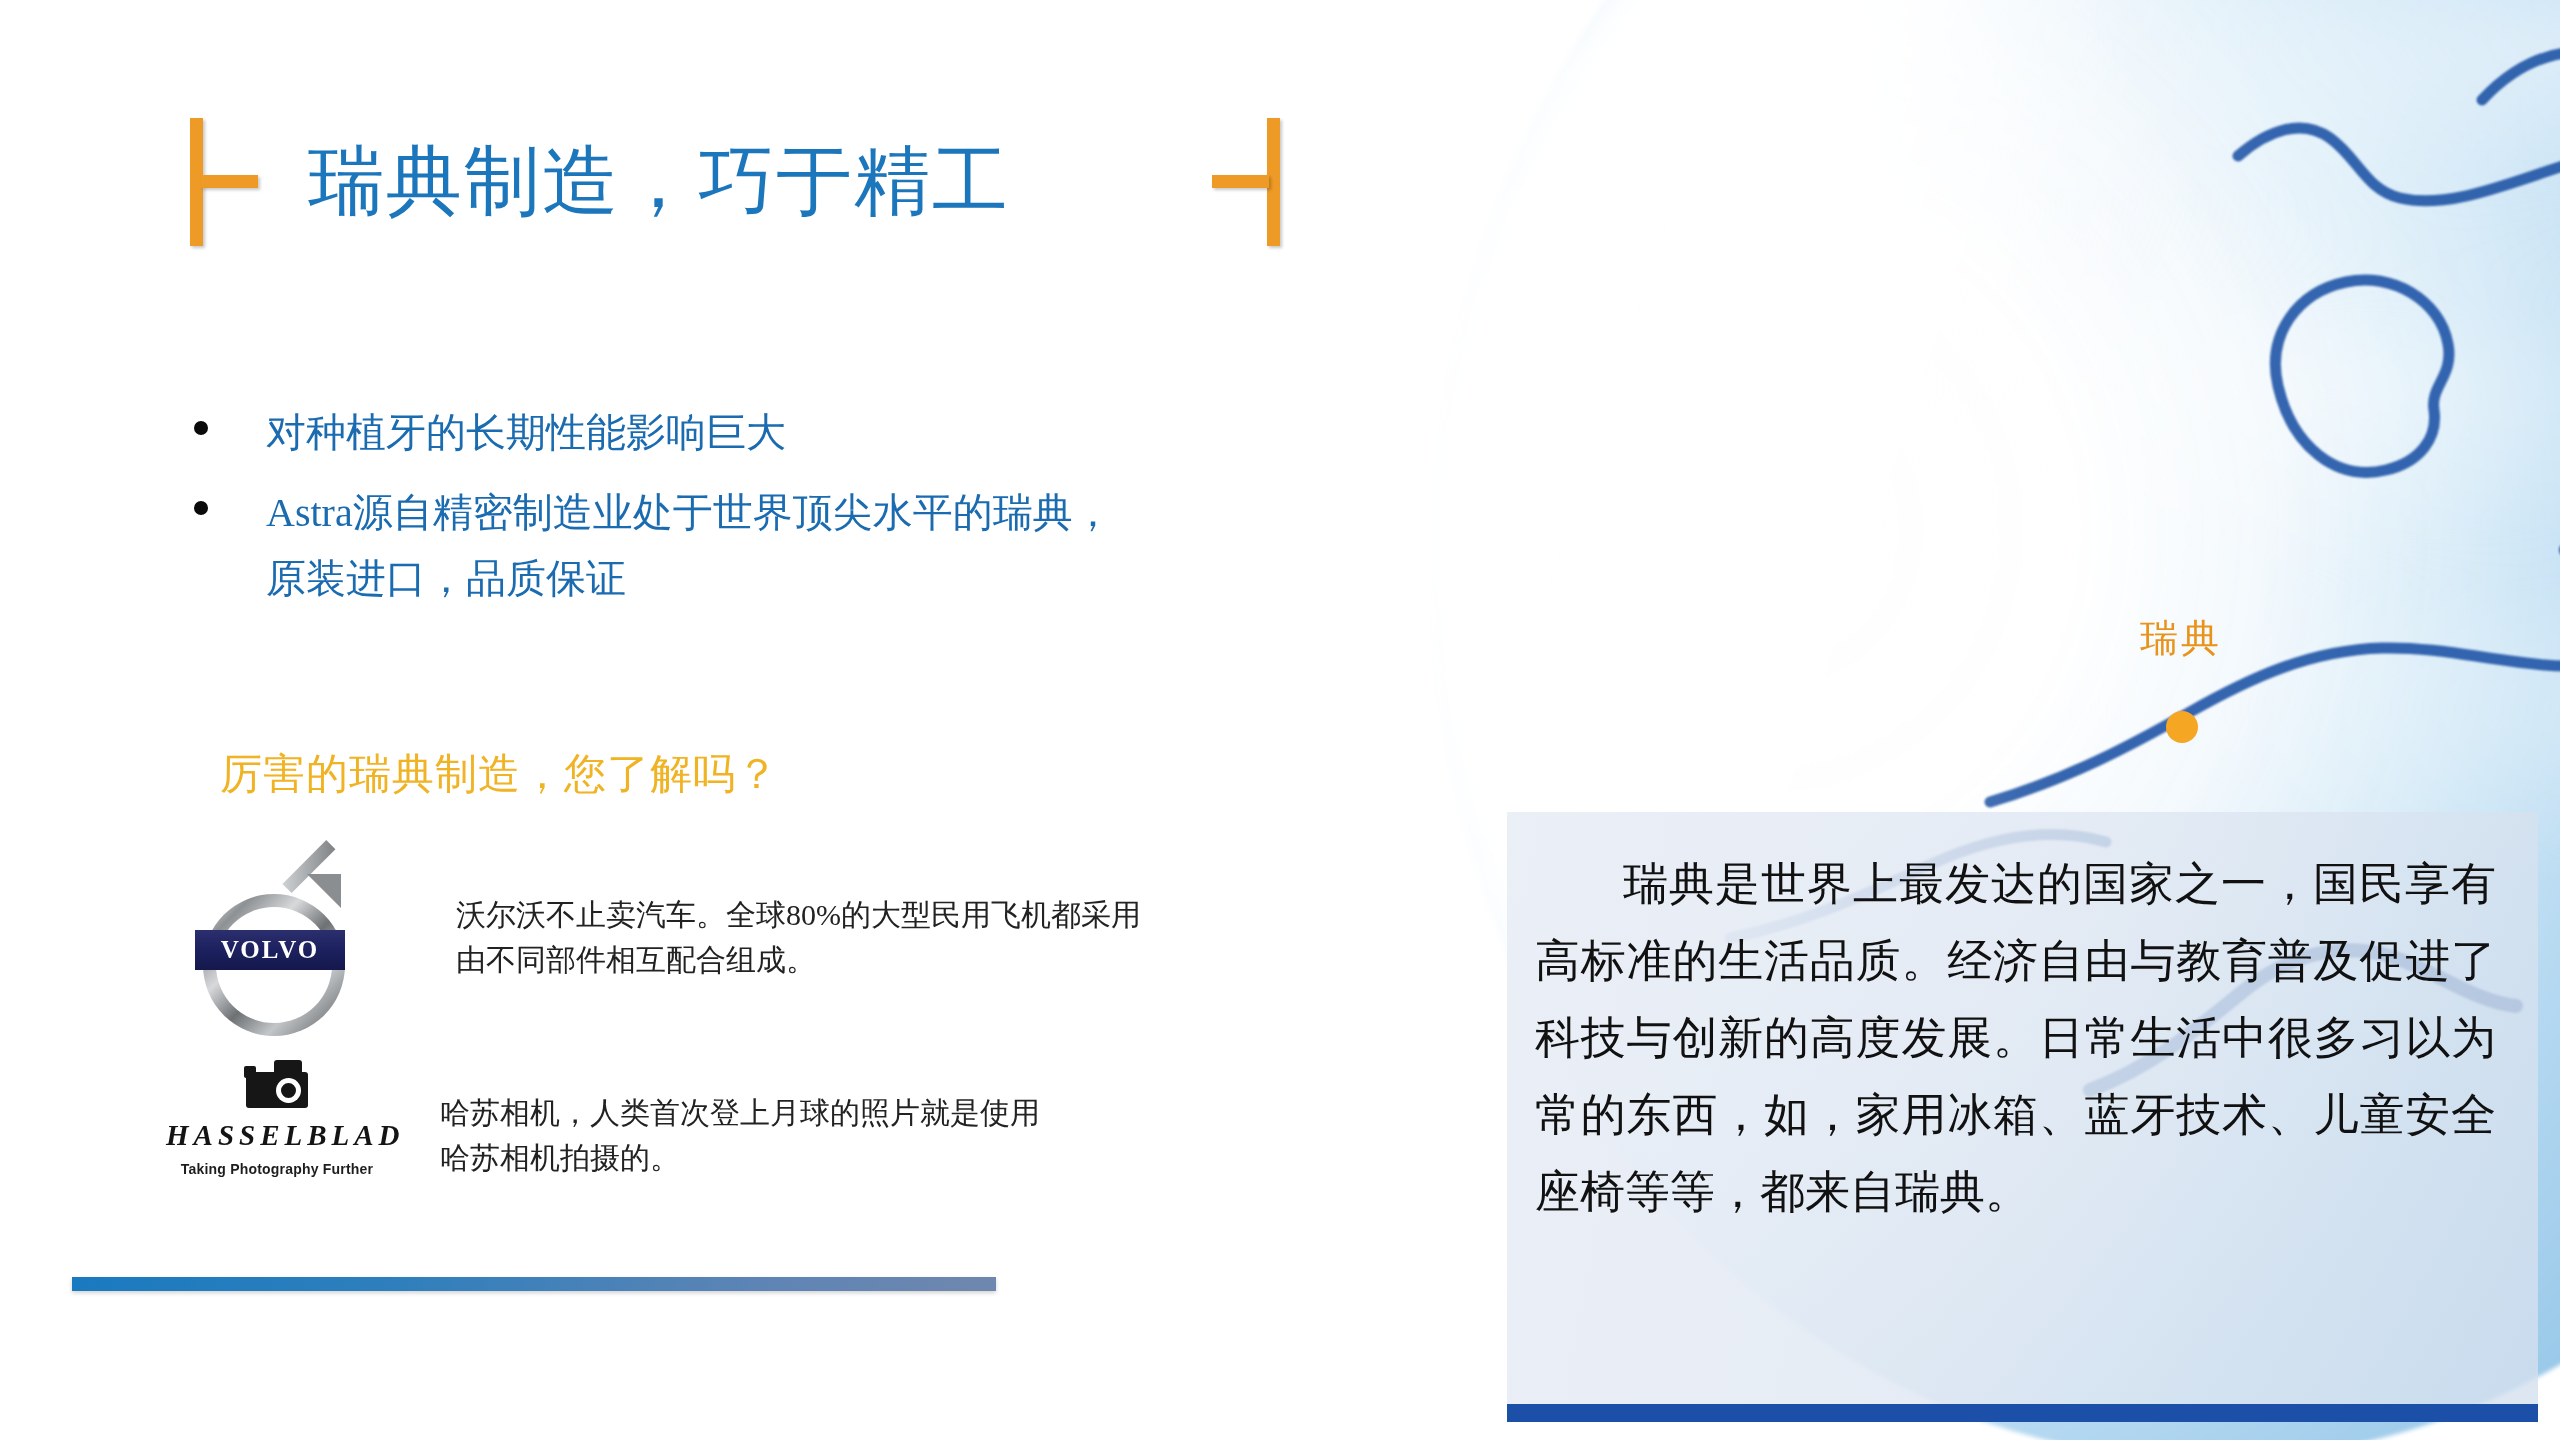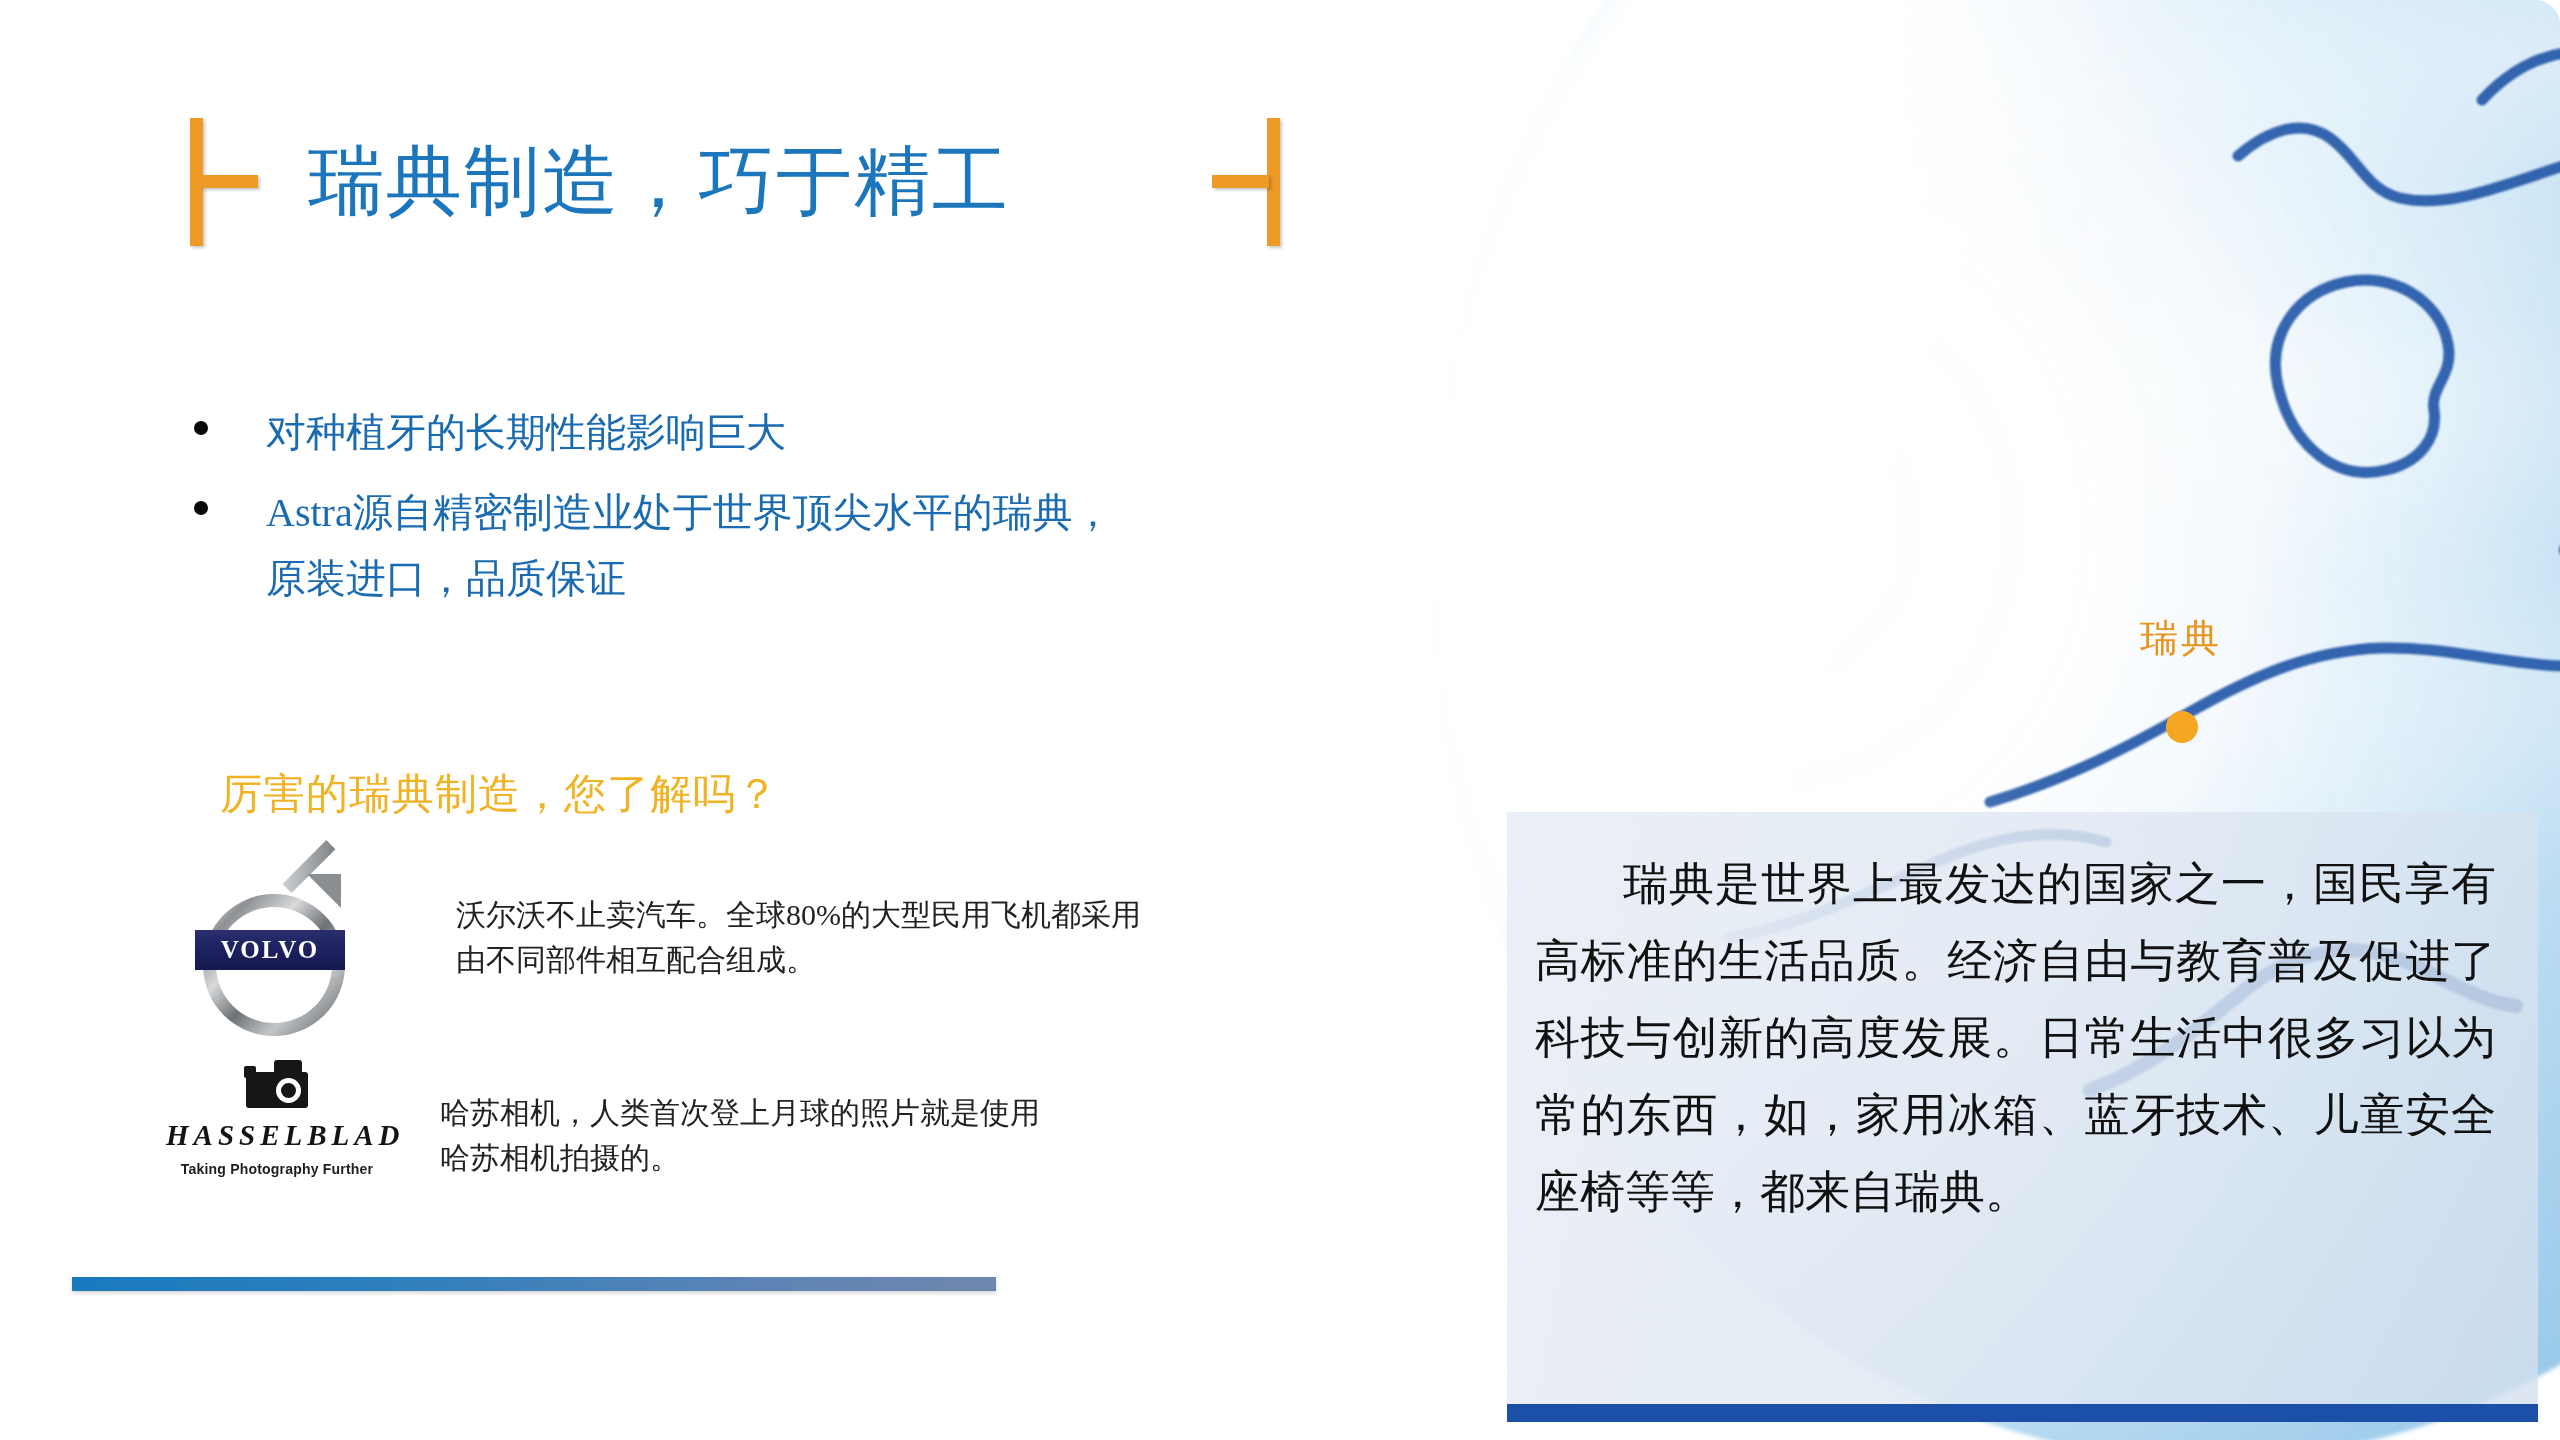"瑞典制造，巧于精工" #slide { border-radius: 25px -> none }
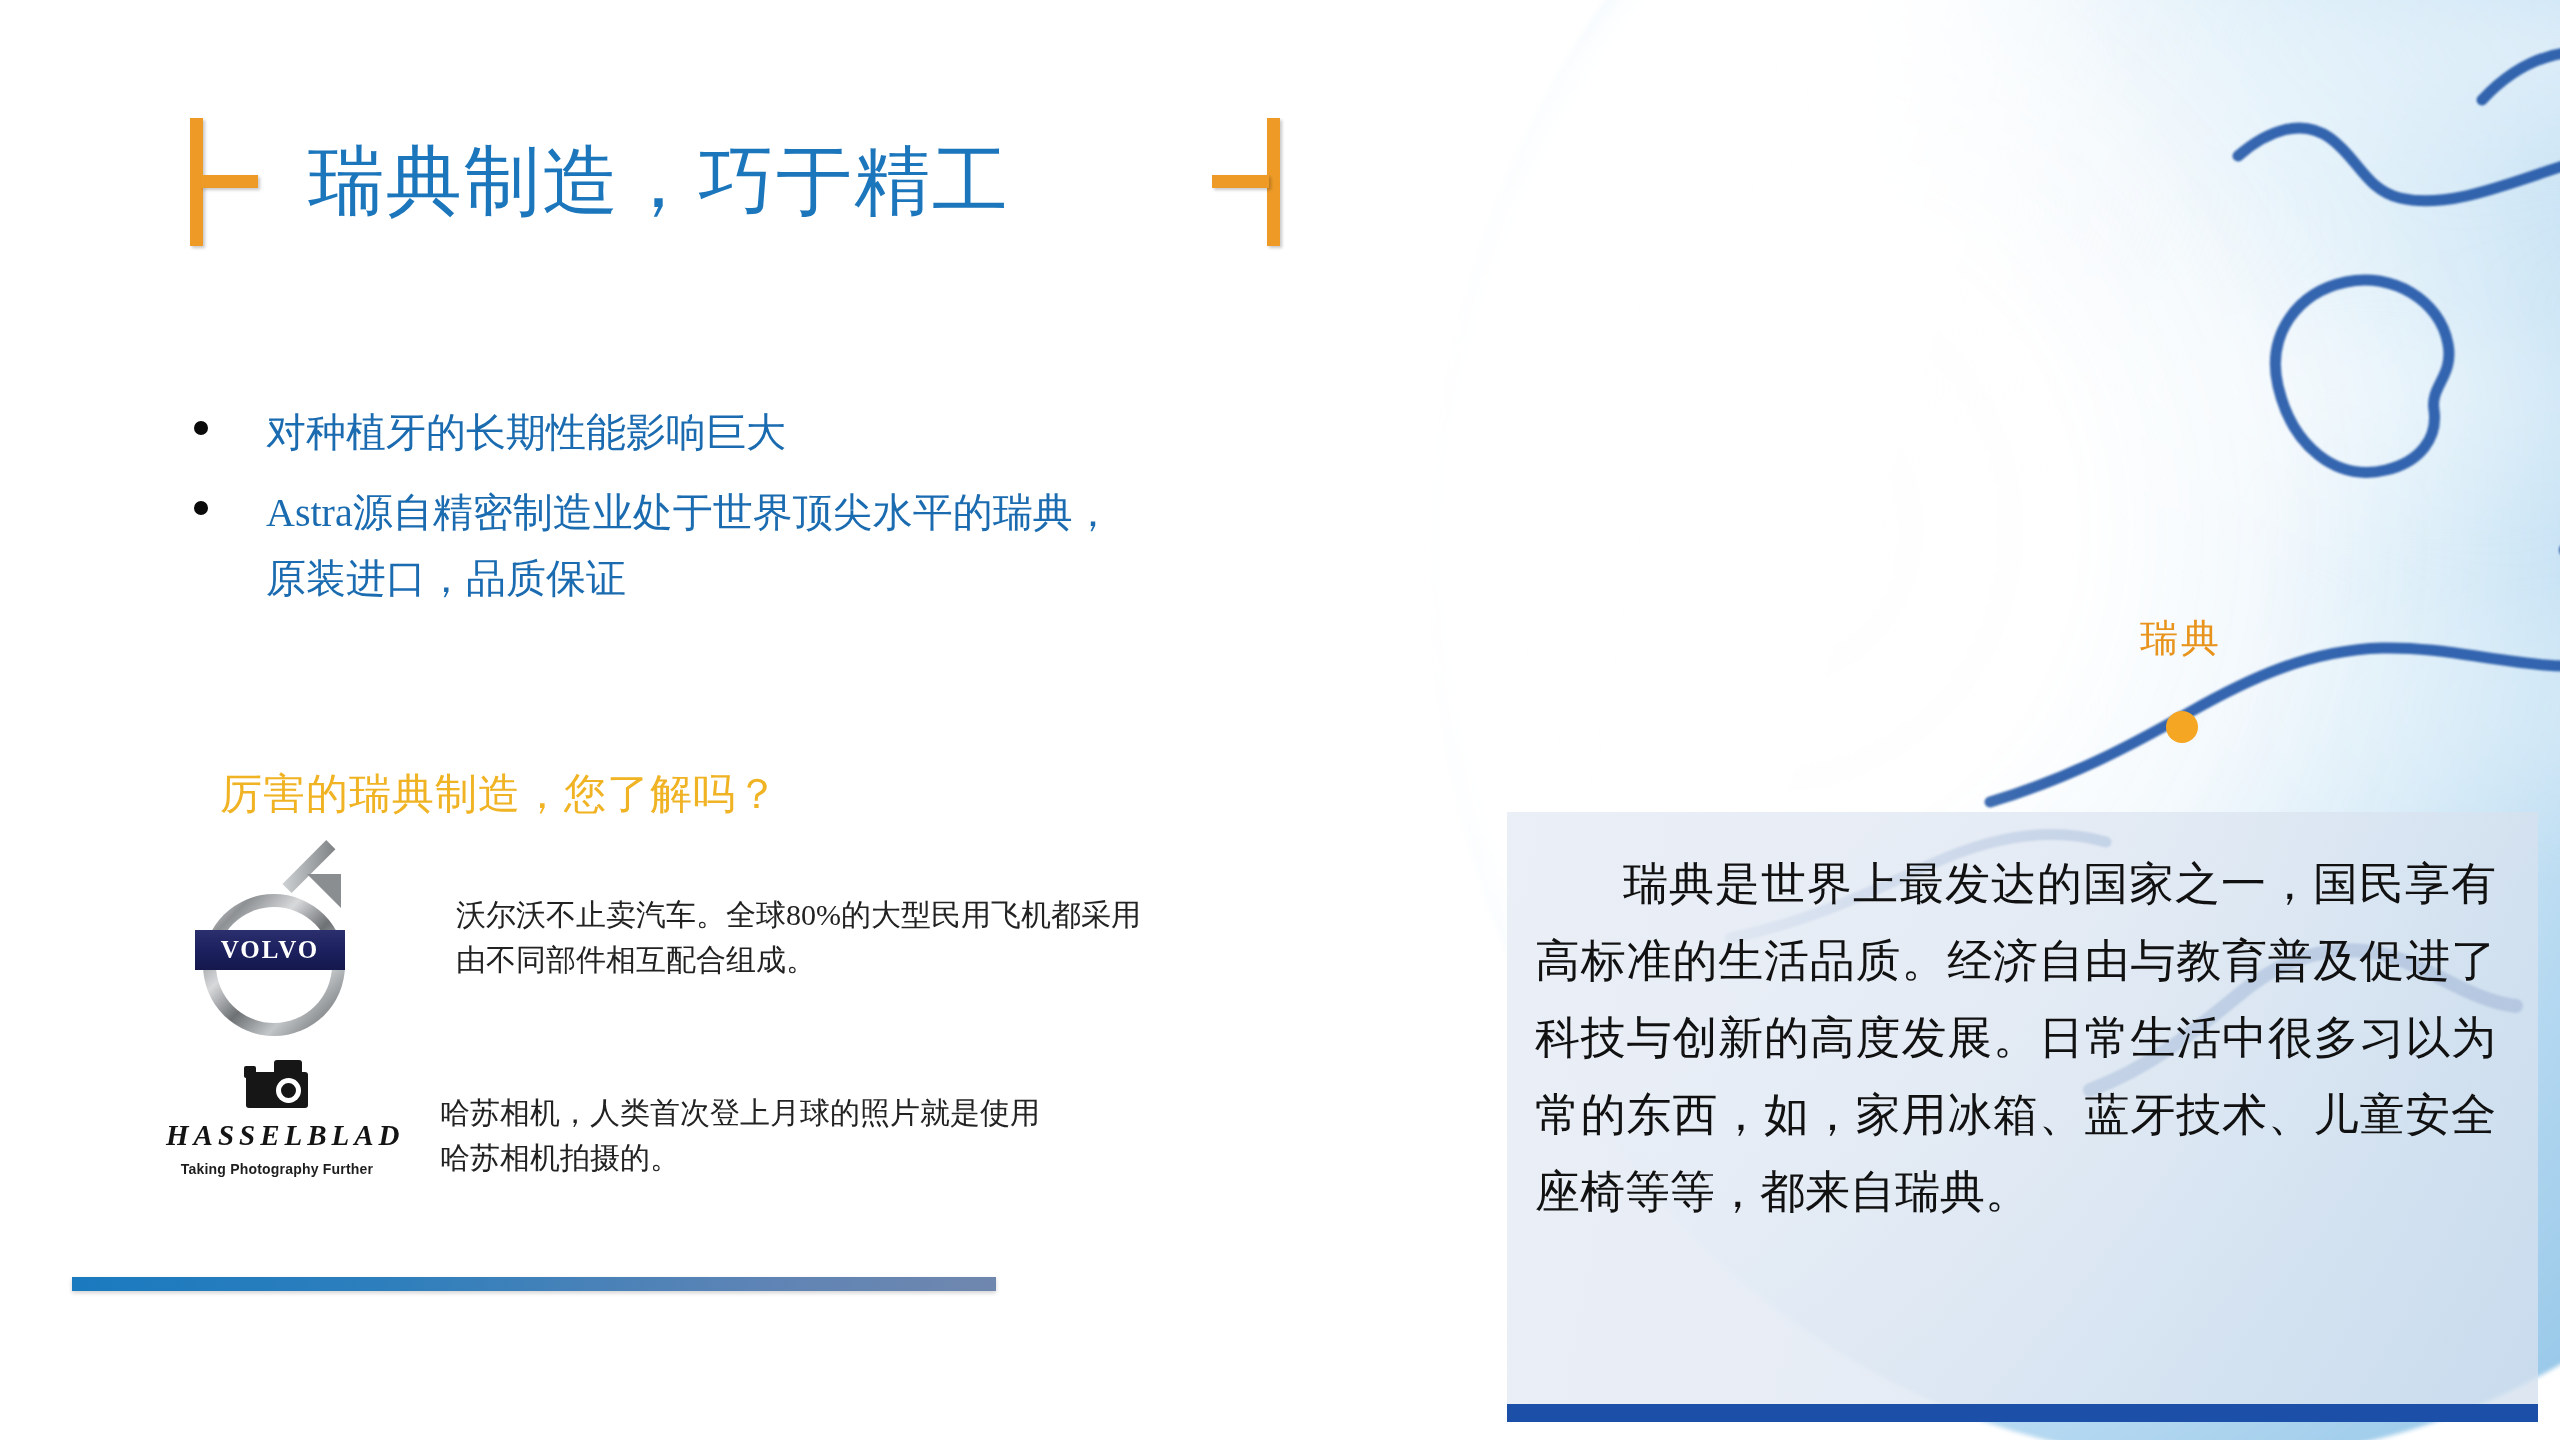"厉害的瑞典制造，您了解吗？" #subhead { top: 765px -> 745px }
